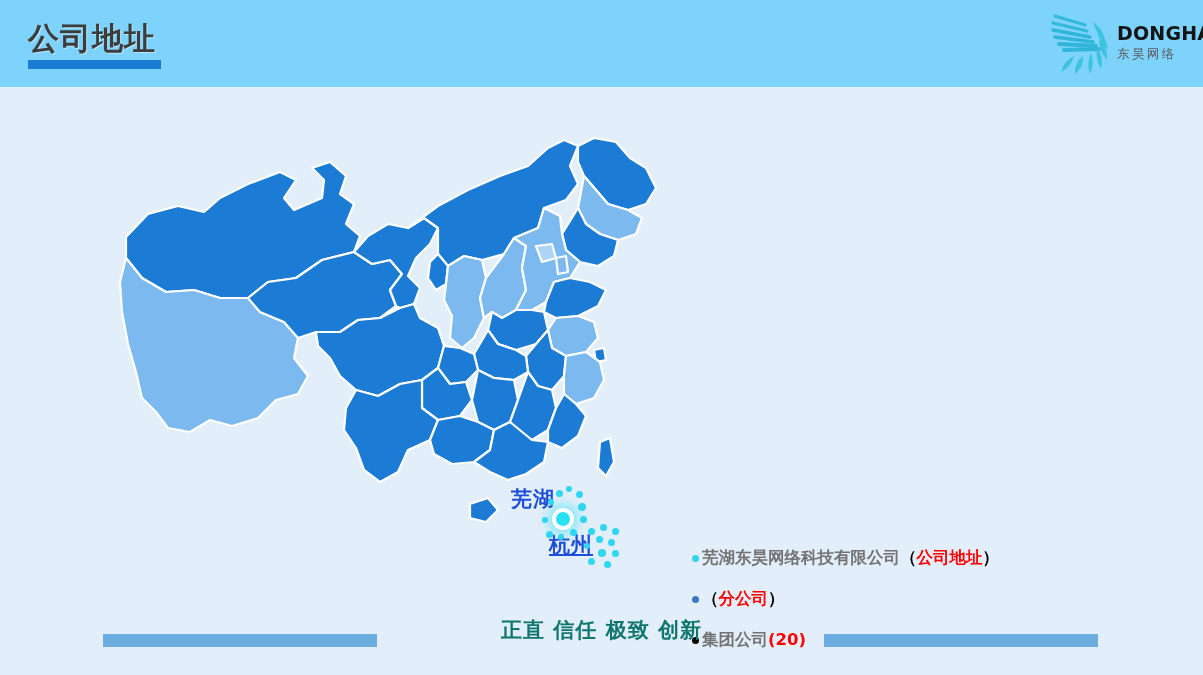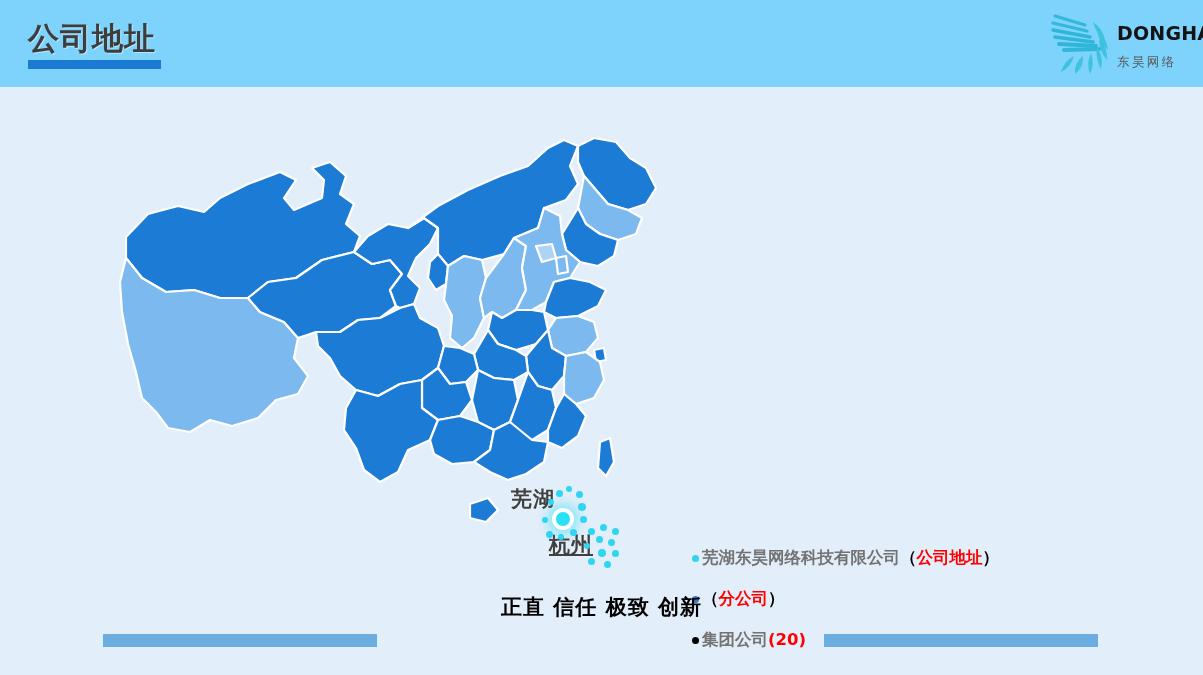"东昊网络" .logo-sub { margin-top: 9px -> 1px }
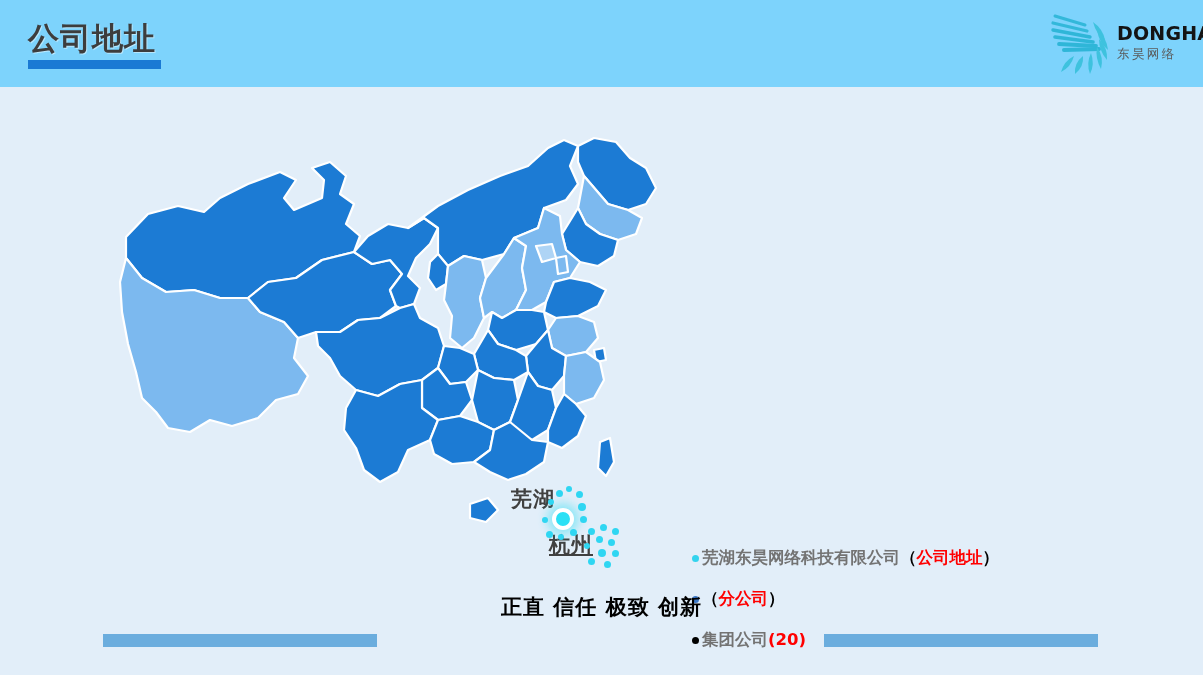"芜湖" .city-label { color: #404040 -> #1d4ed8 }
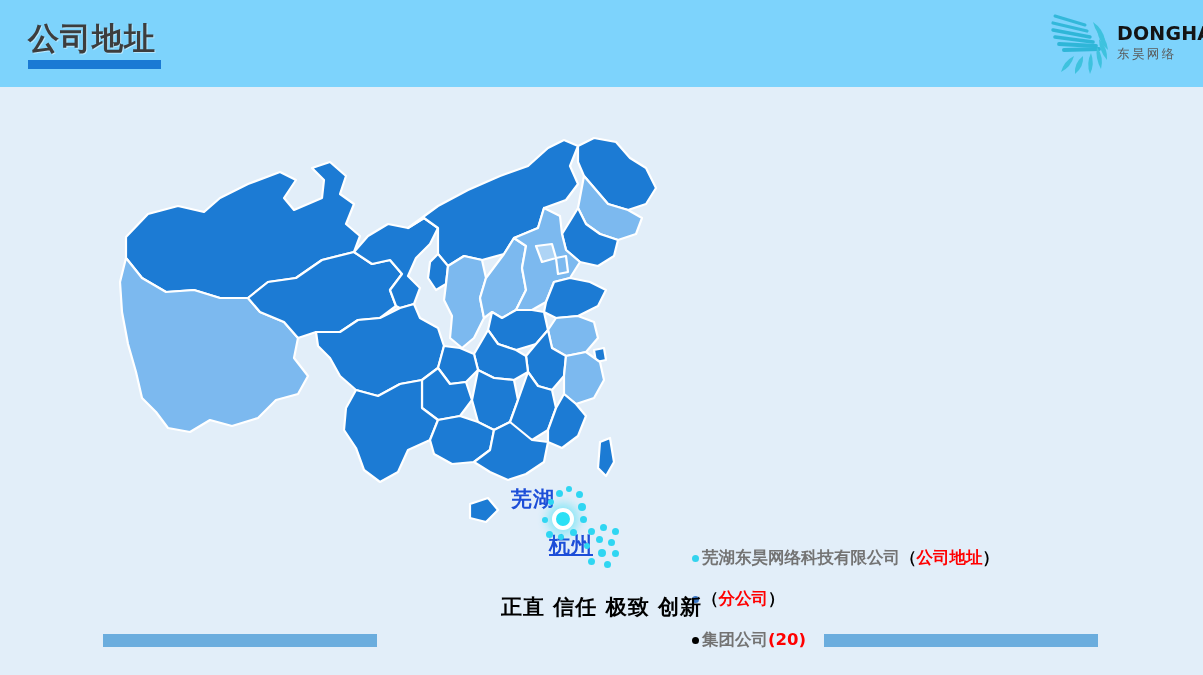"正直 信任 极致 创新" .slogan { color: #000000 -> #0f766e; top: 592px -> 615px }
